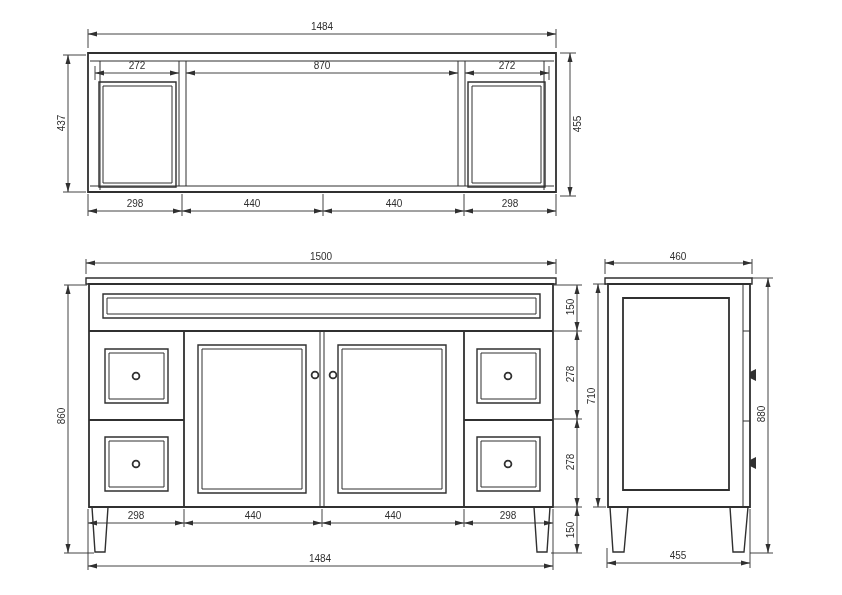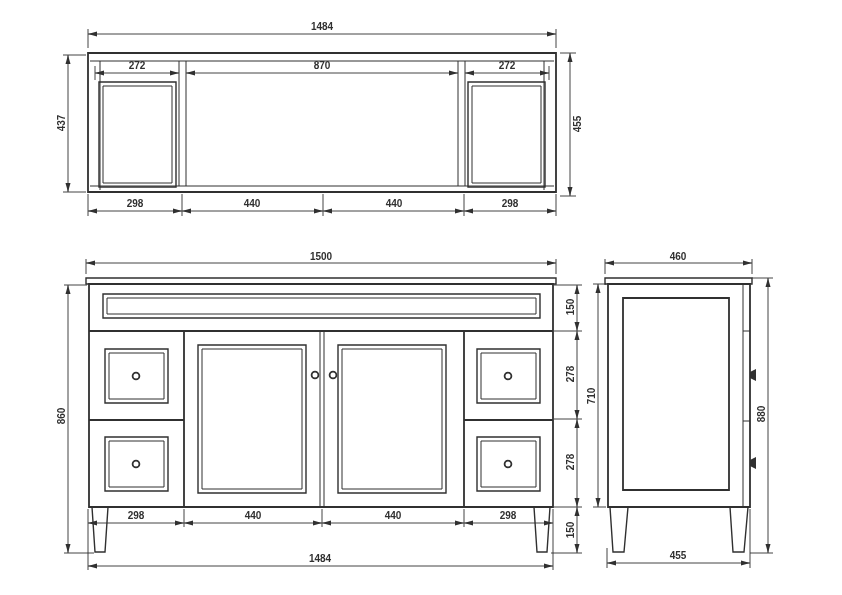"1484" #canvas-wrap { font-weight: bold -> none }
